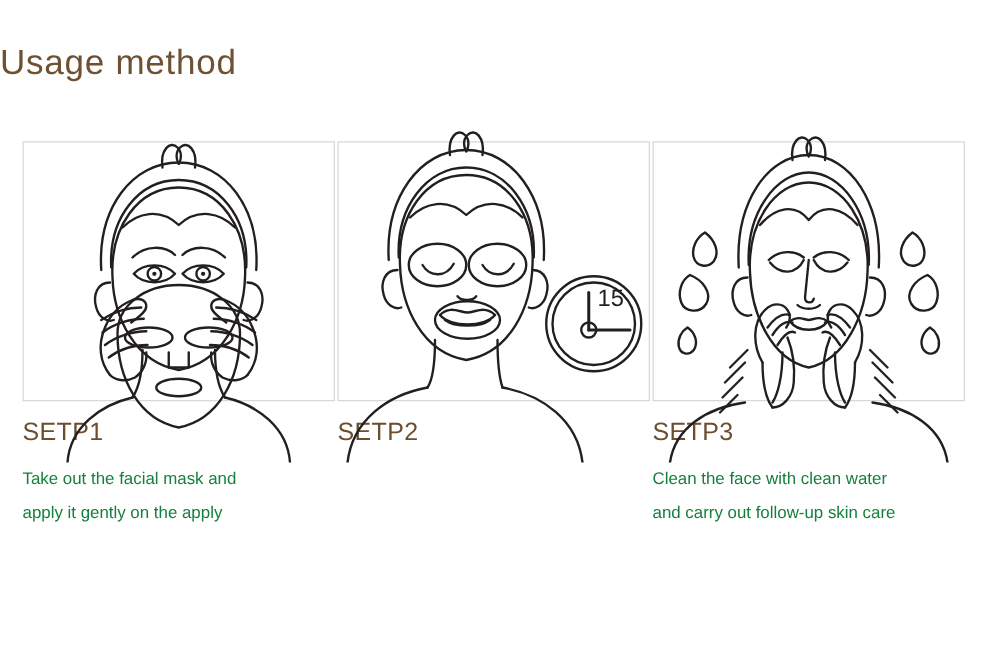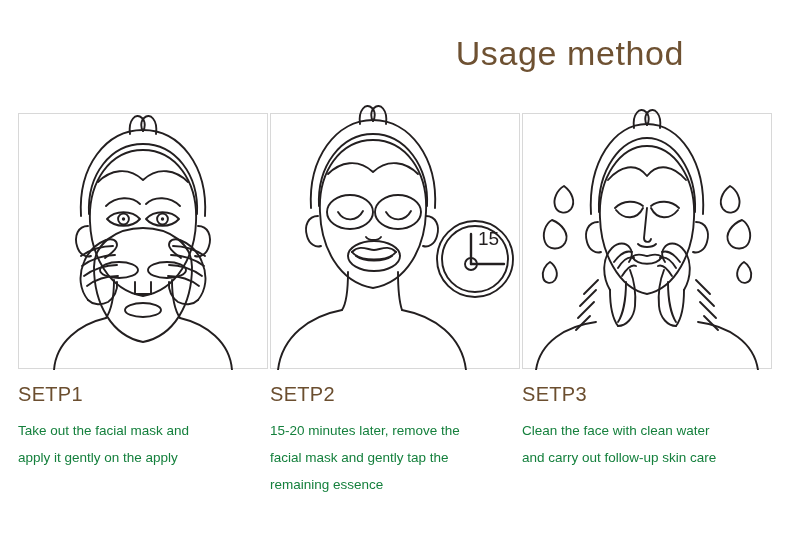"Usage method" #page-title { font-size: 34px -> 28px; text-align: right -> left }
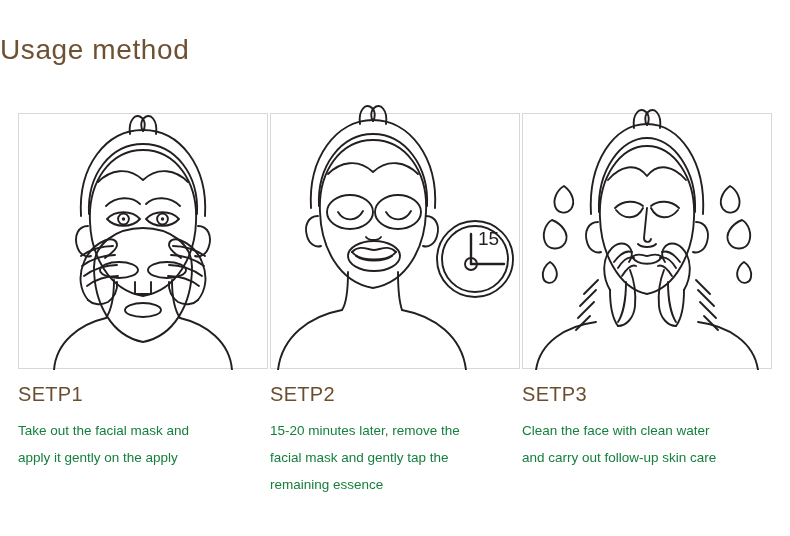"15" .panel { height: 256px -> 208px }
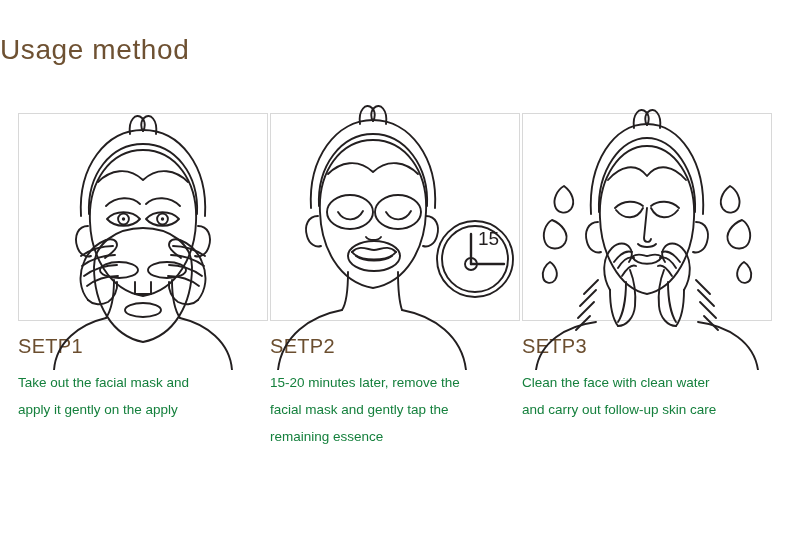"15-20 minutes later, remove the" div.step-body { html: <div> <span>15-20 minutes later, remove the</span> <span>facial mask and gently tap the</span> <span>remaining essence</span> </div> -> none }
